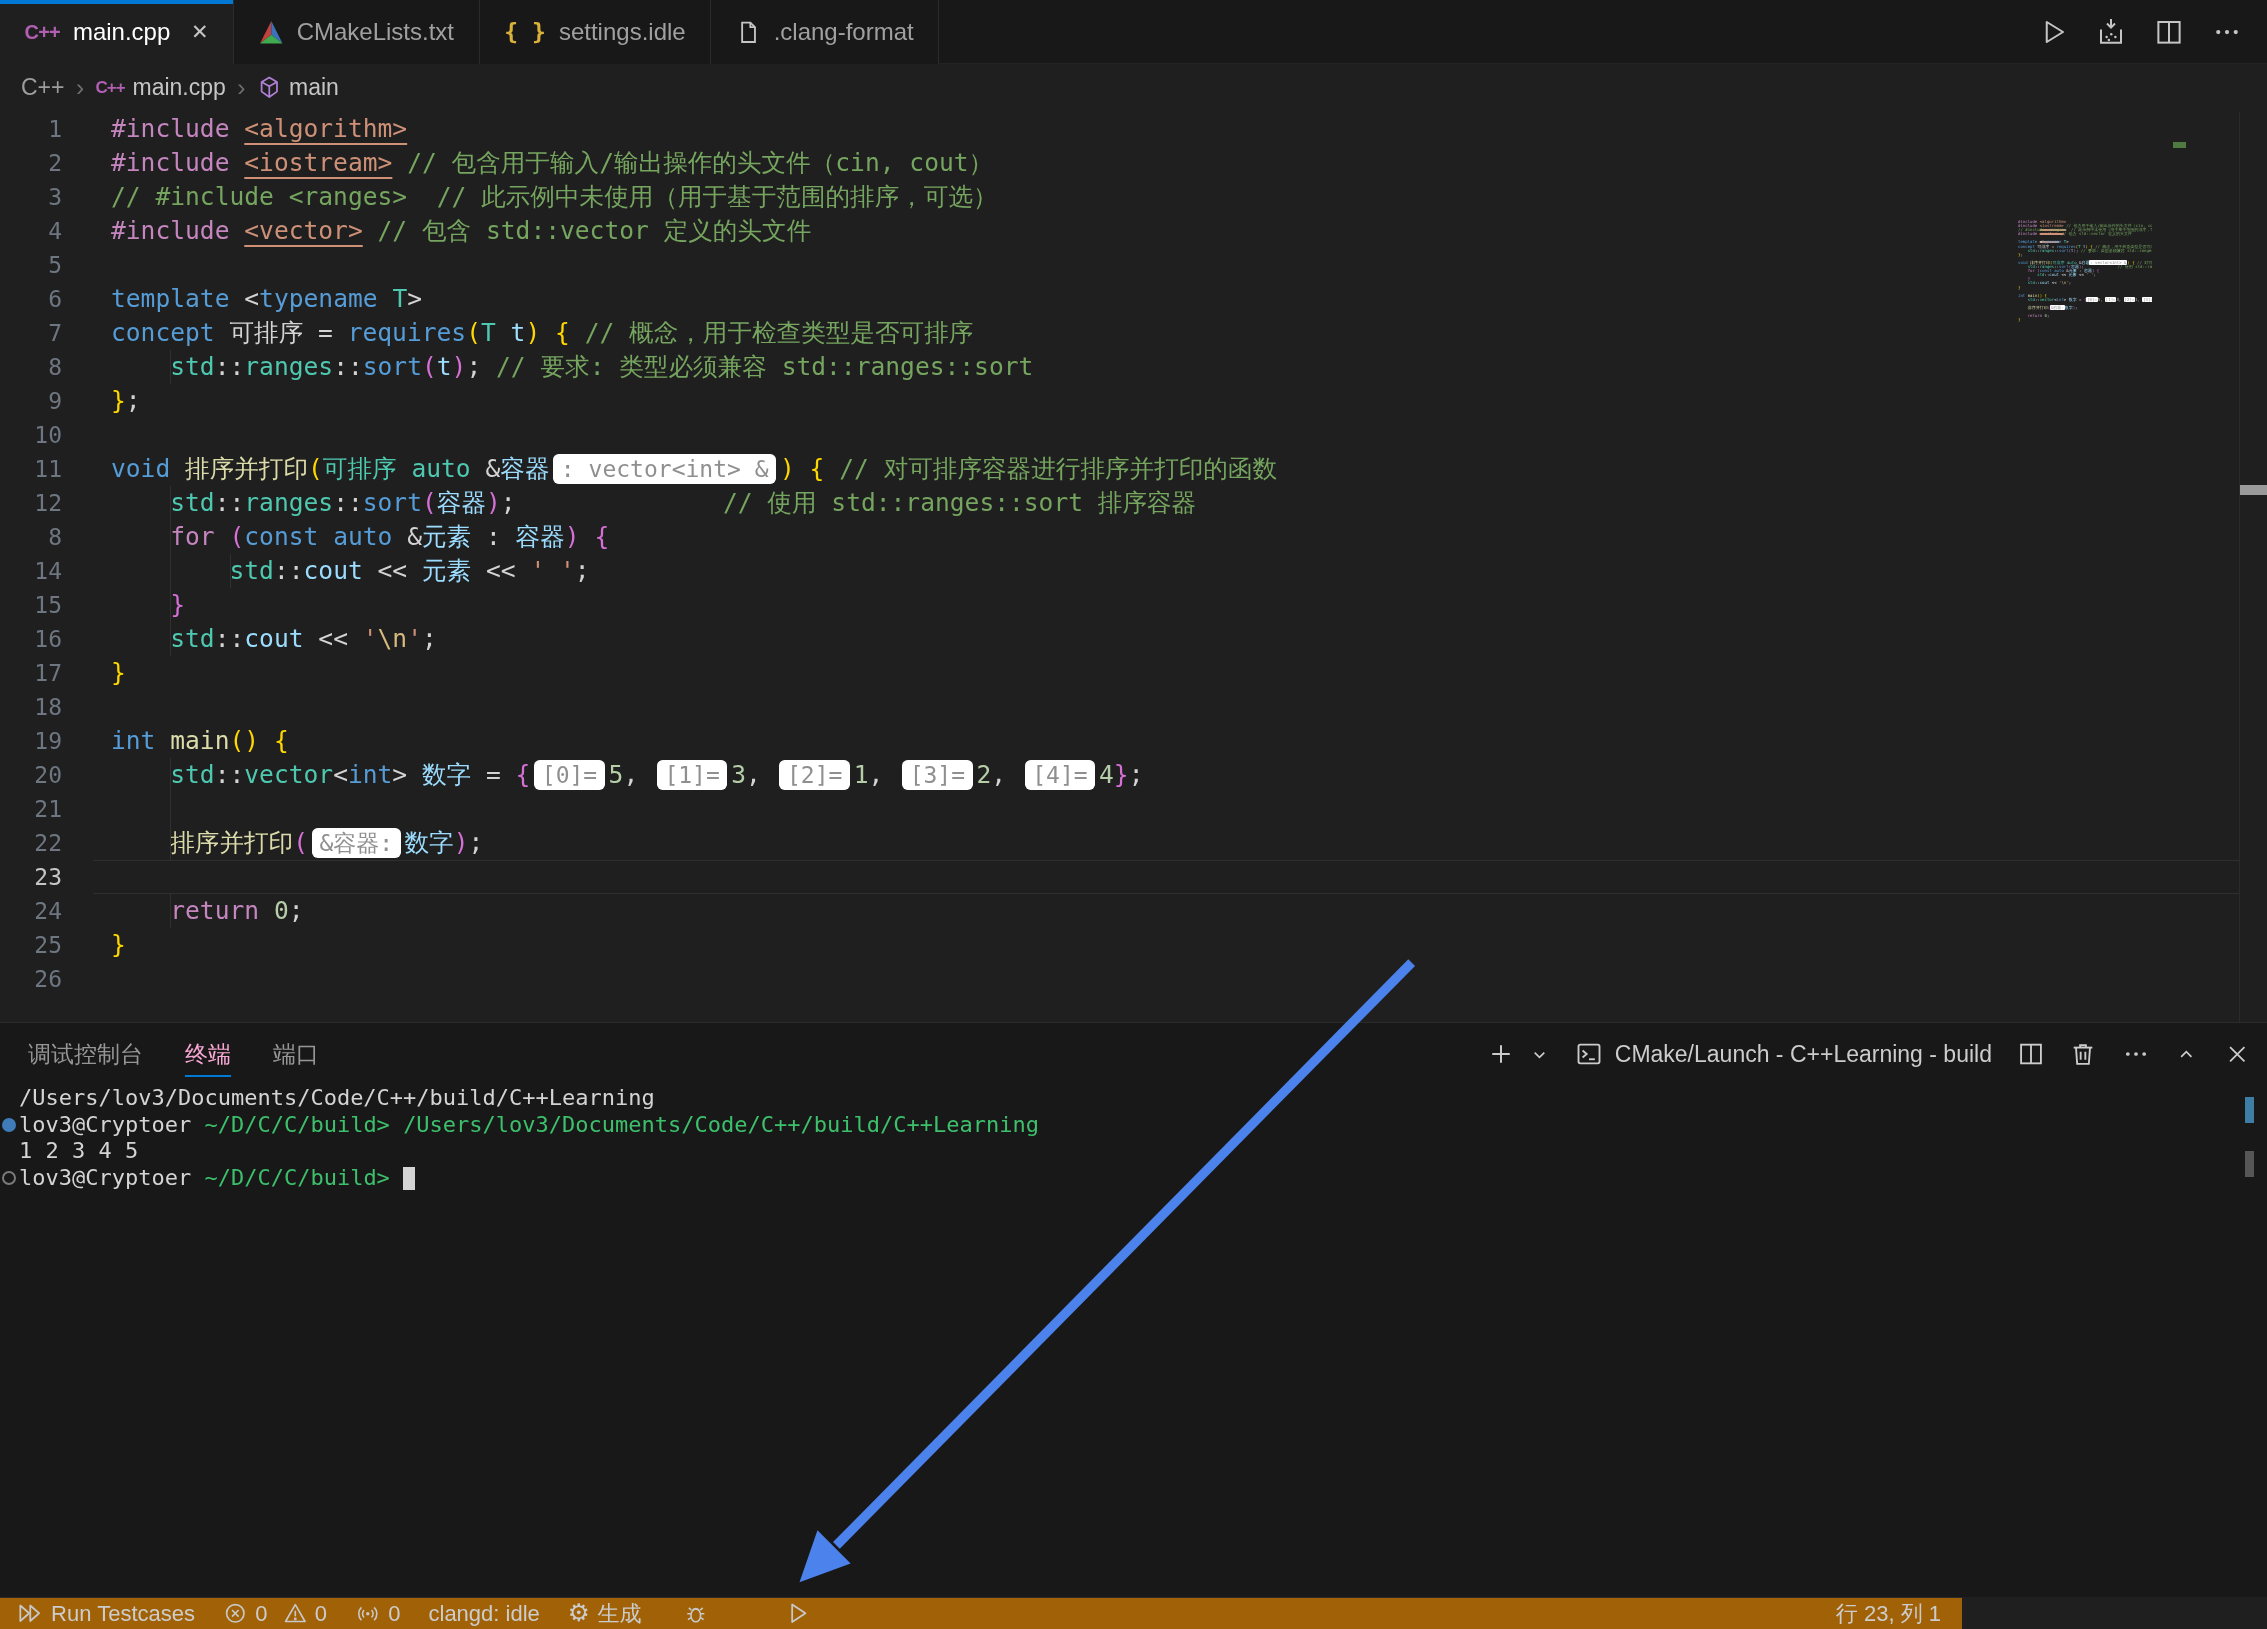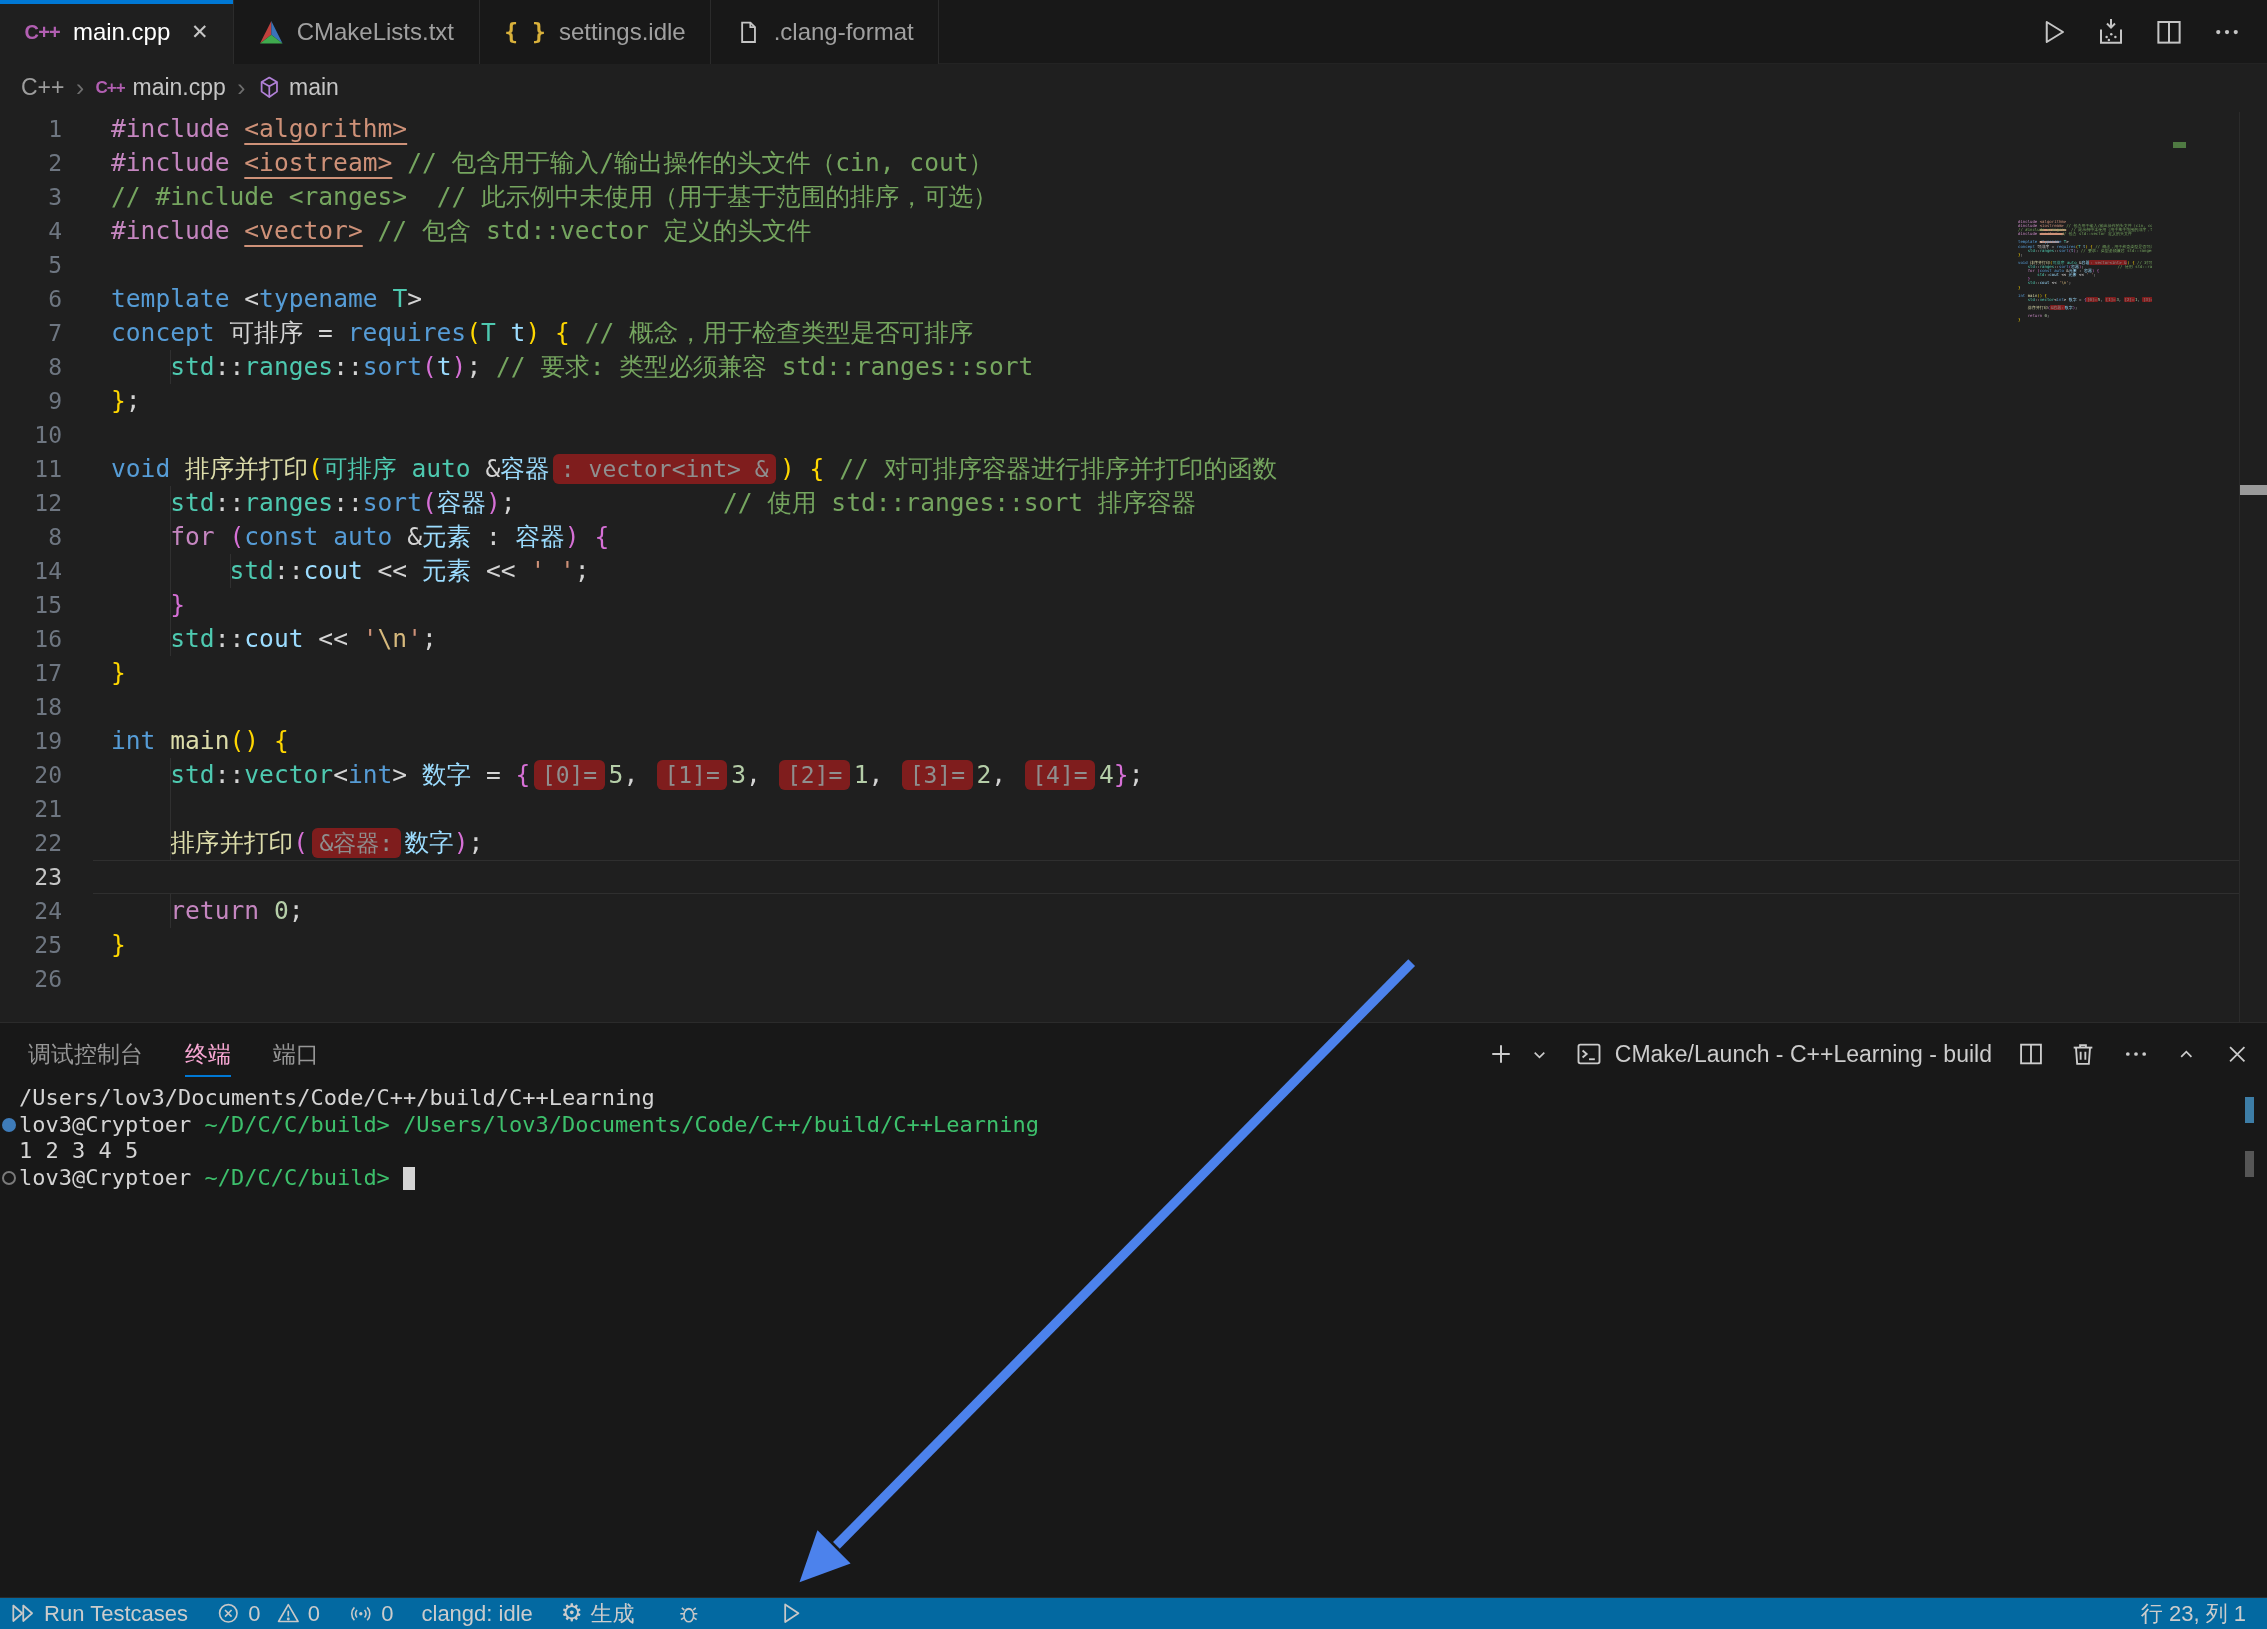": vector<int> &" .s-inlay { background: #7f1d1d -> #ffffff }
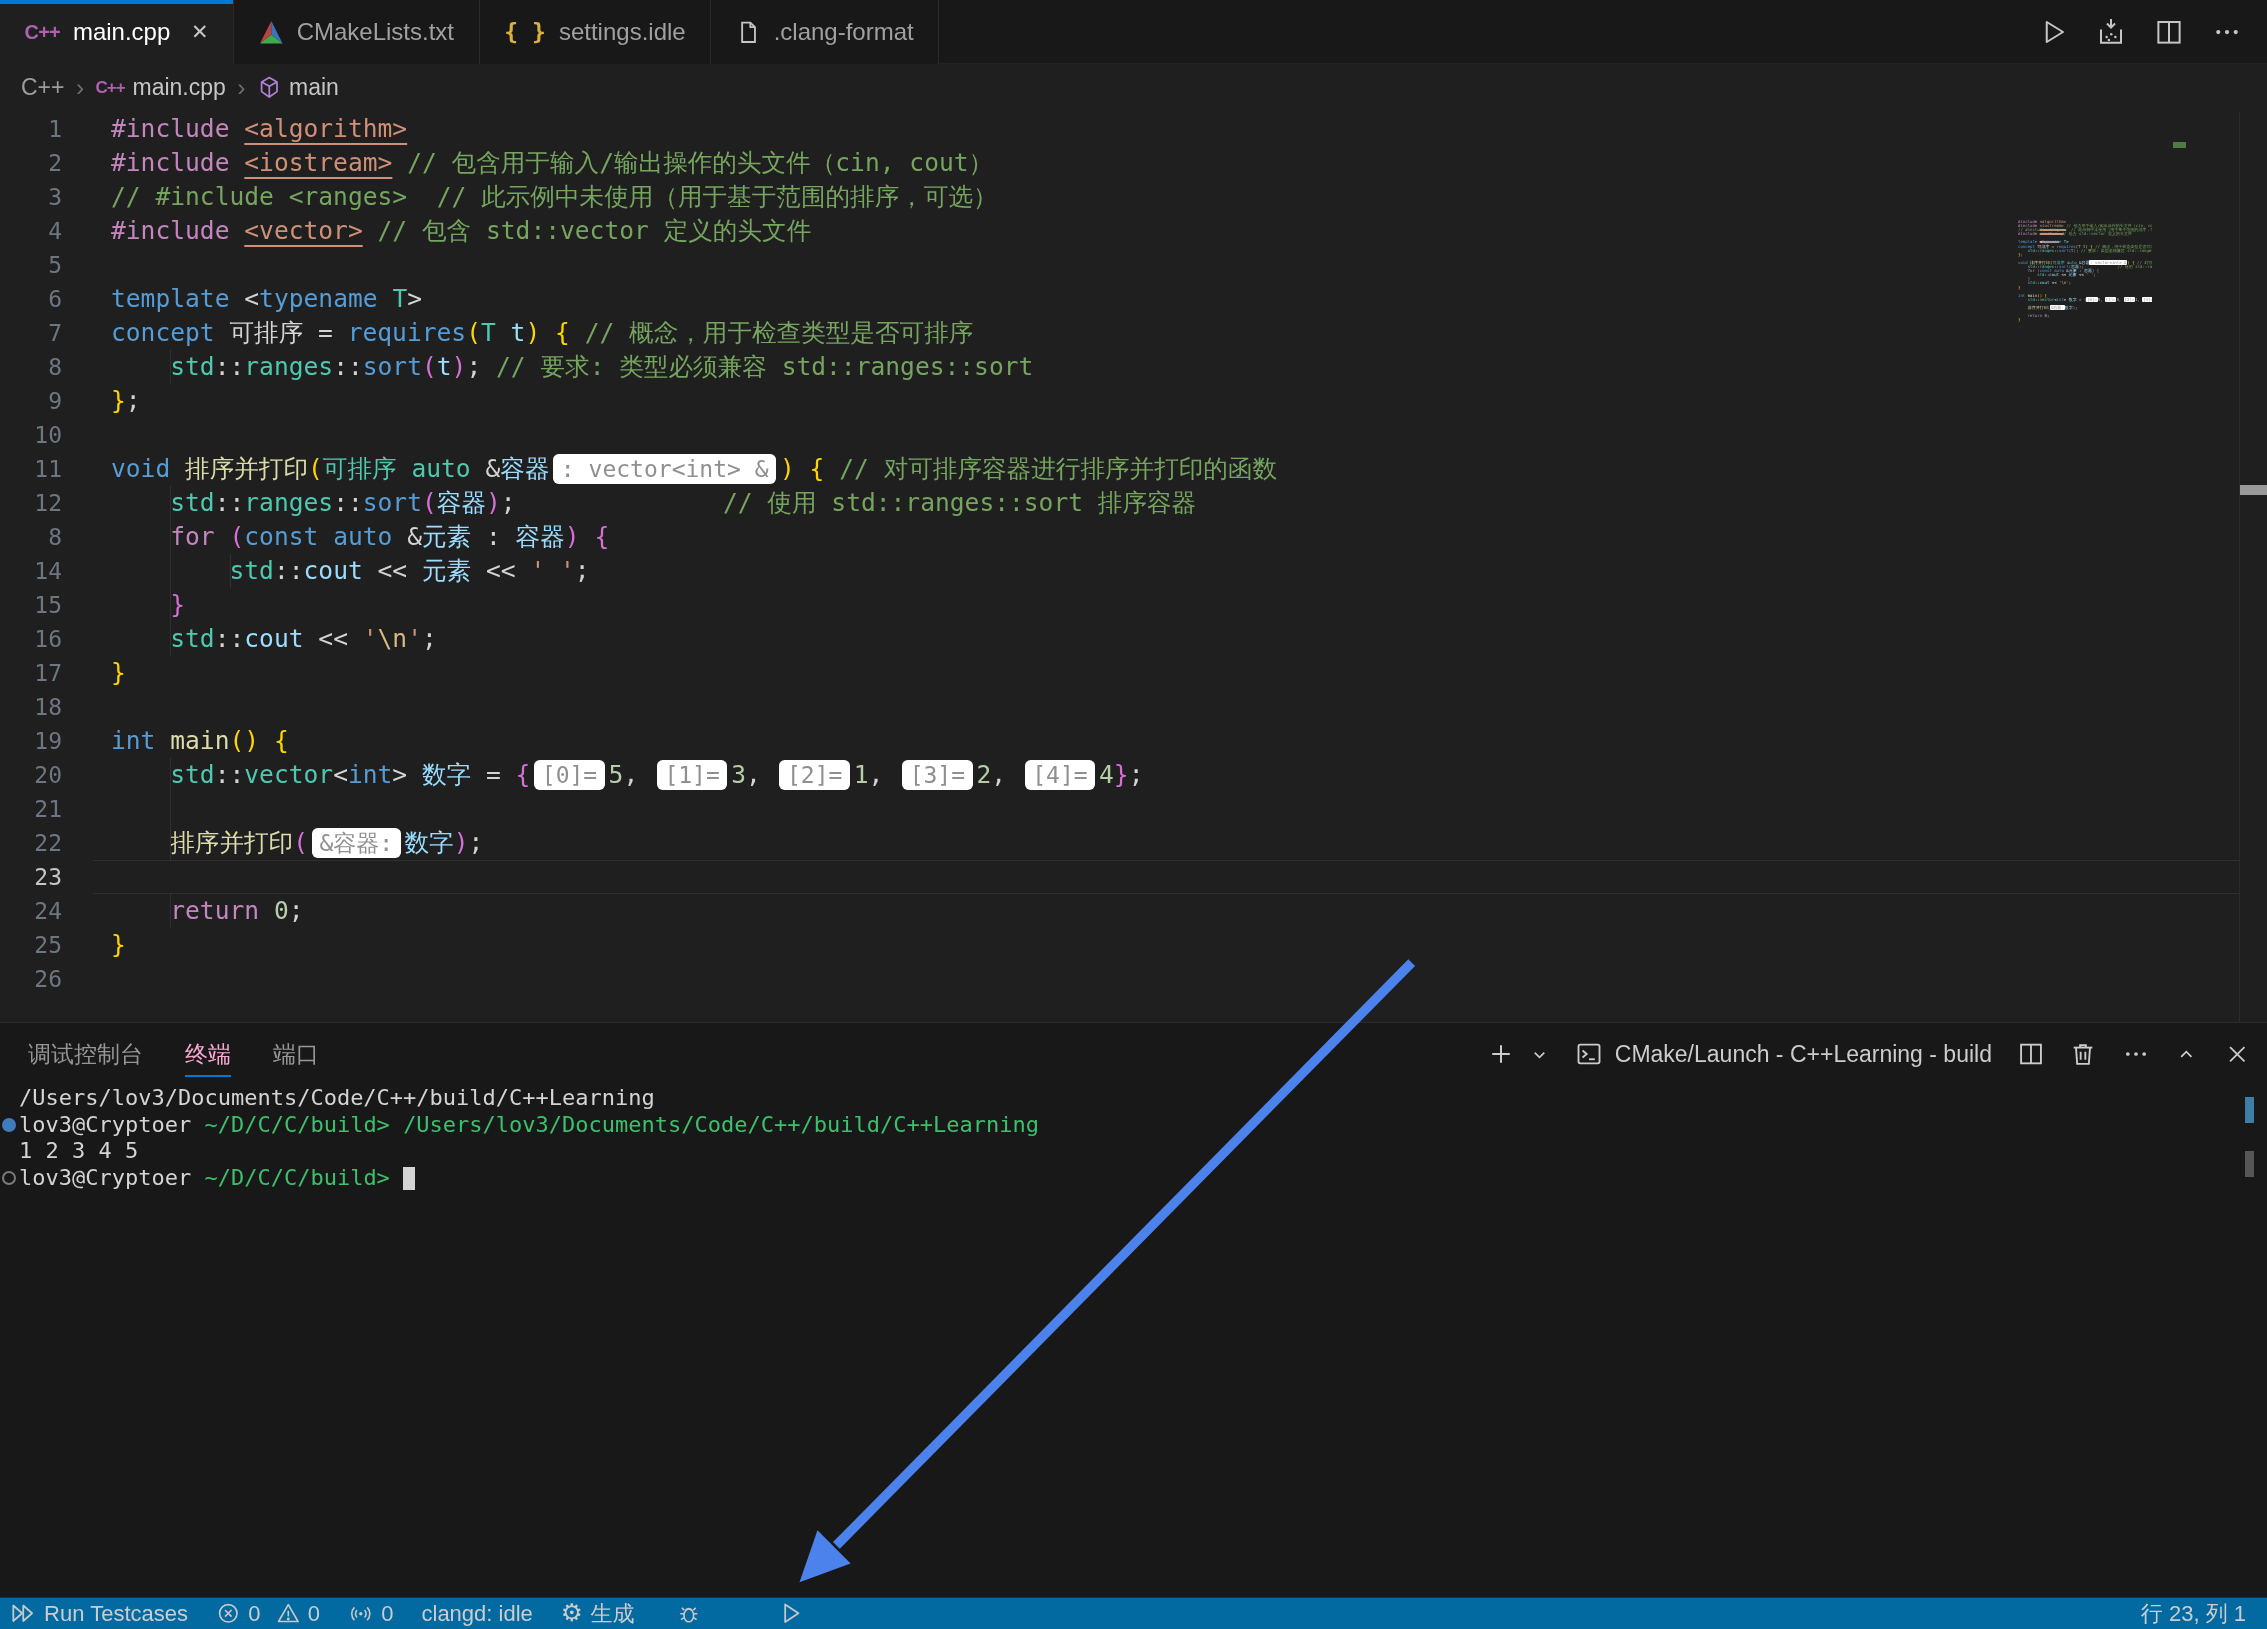"Run Testcases" .statusbar { background: #0369a1 -> #a16207; padding: 0 10px -> 0 17px; width: 2267px -> 1962px }
